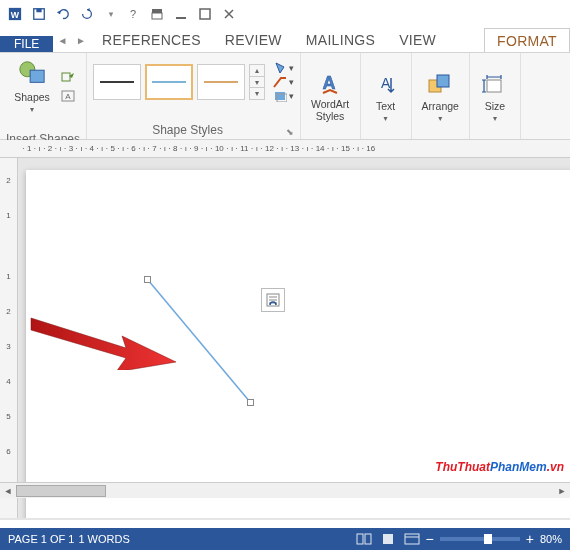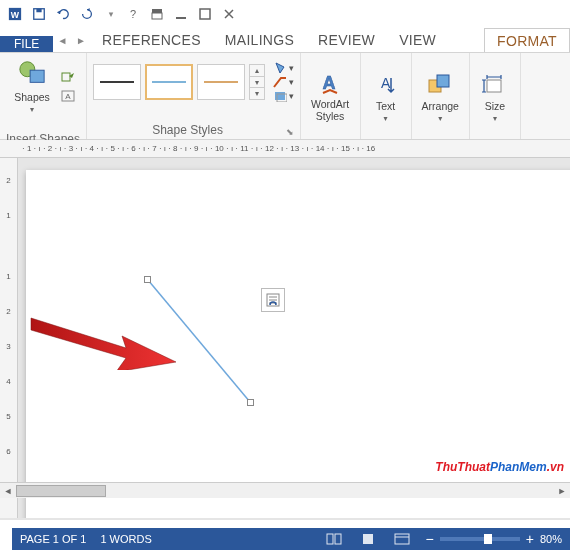"MAILINGS" div.tab { order: before "REVIEW" -> after "REVIEW" }
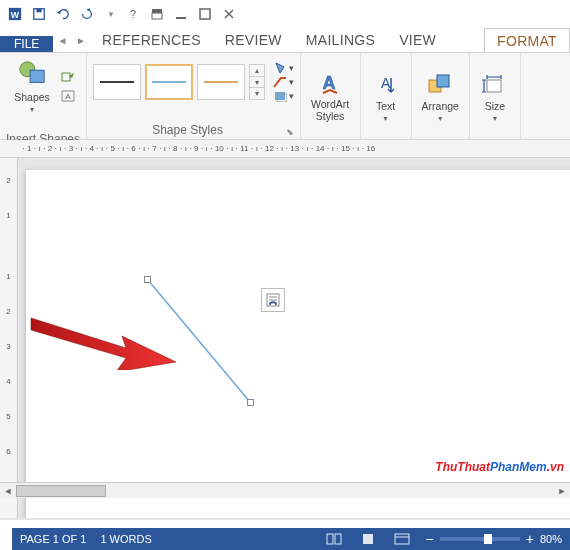"PAGE 1 OF 1" .status { gap: 14px -> 4px; left: 12px -> 0 }
